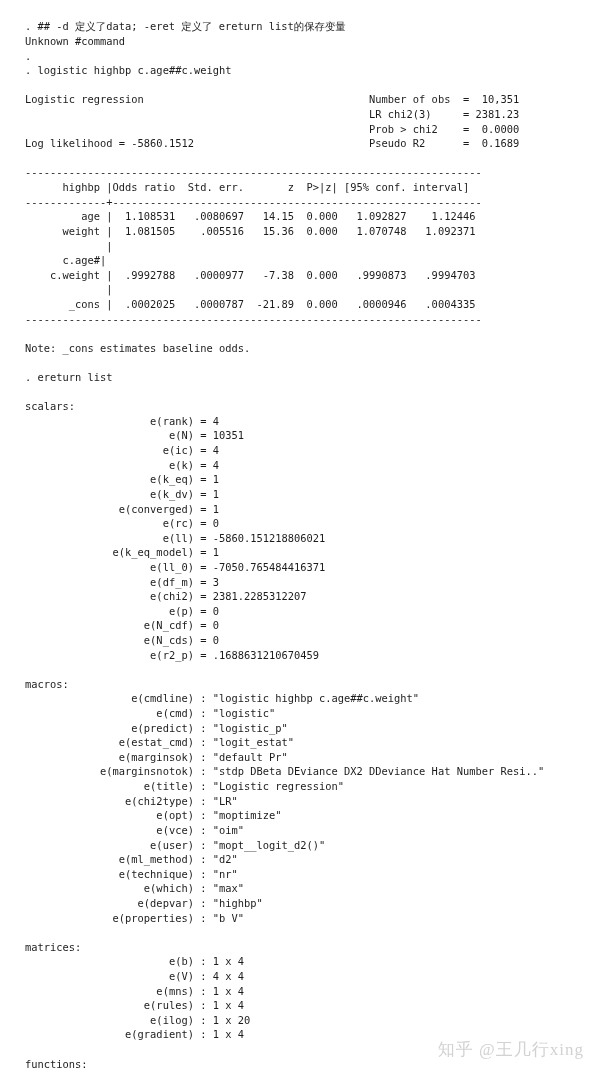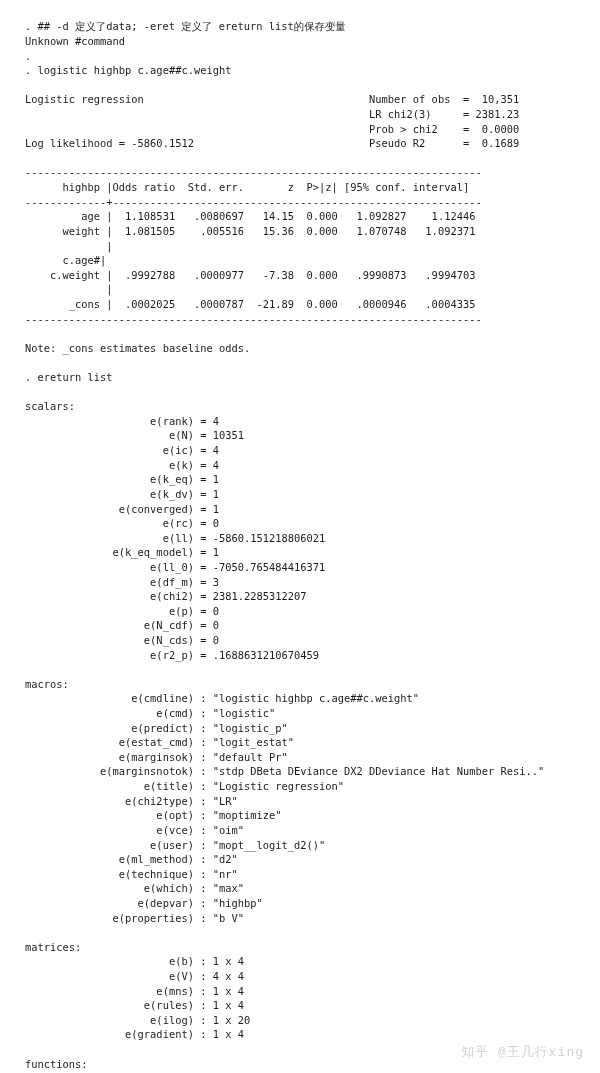"知乎 @王几行xing" .watermark { font-family: Liberation Mono, monospace -> Liberation Serif, serif; font-size: 13px -> 17px }
